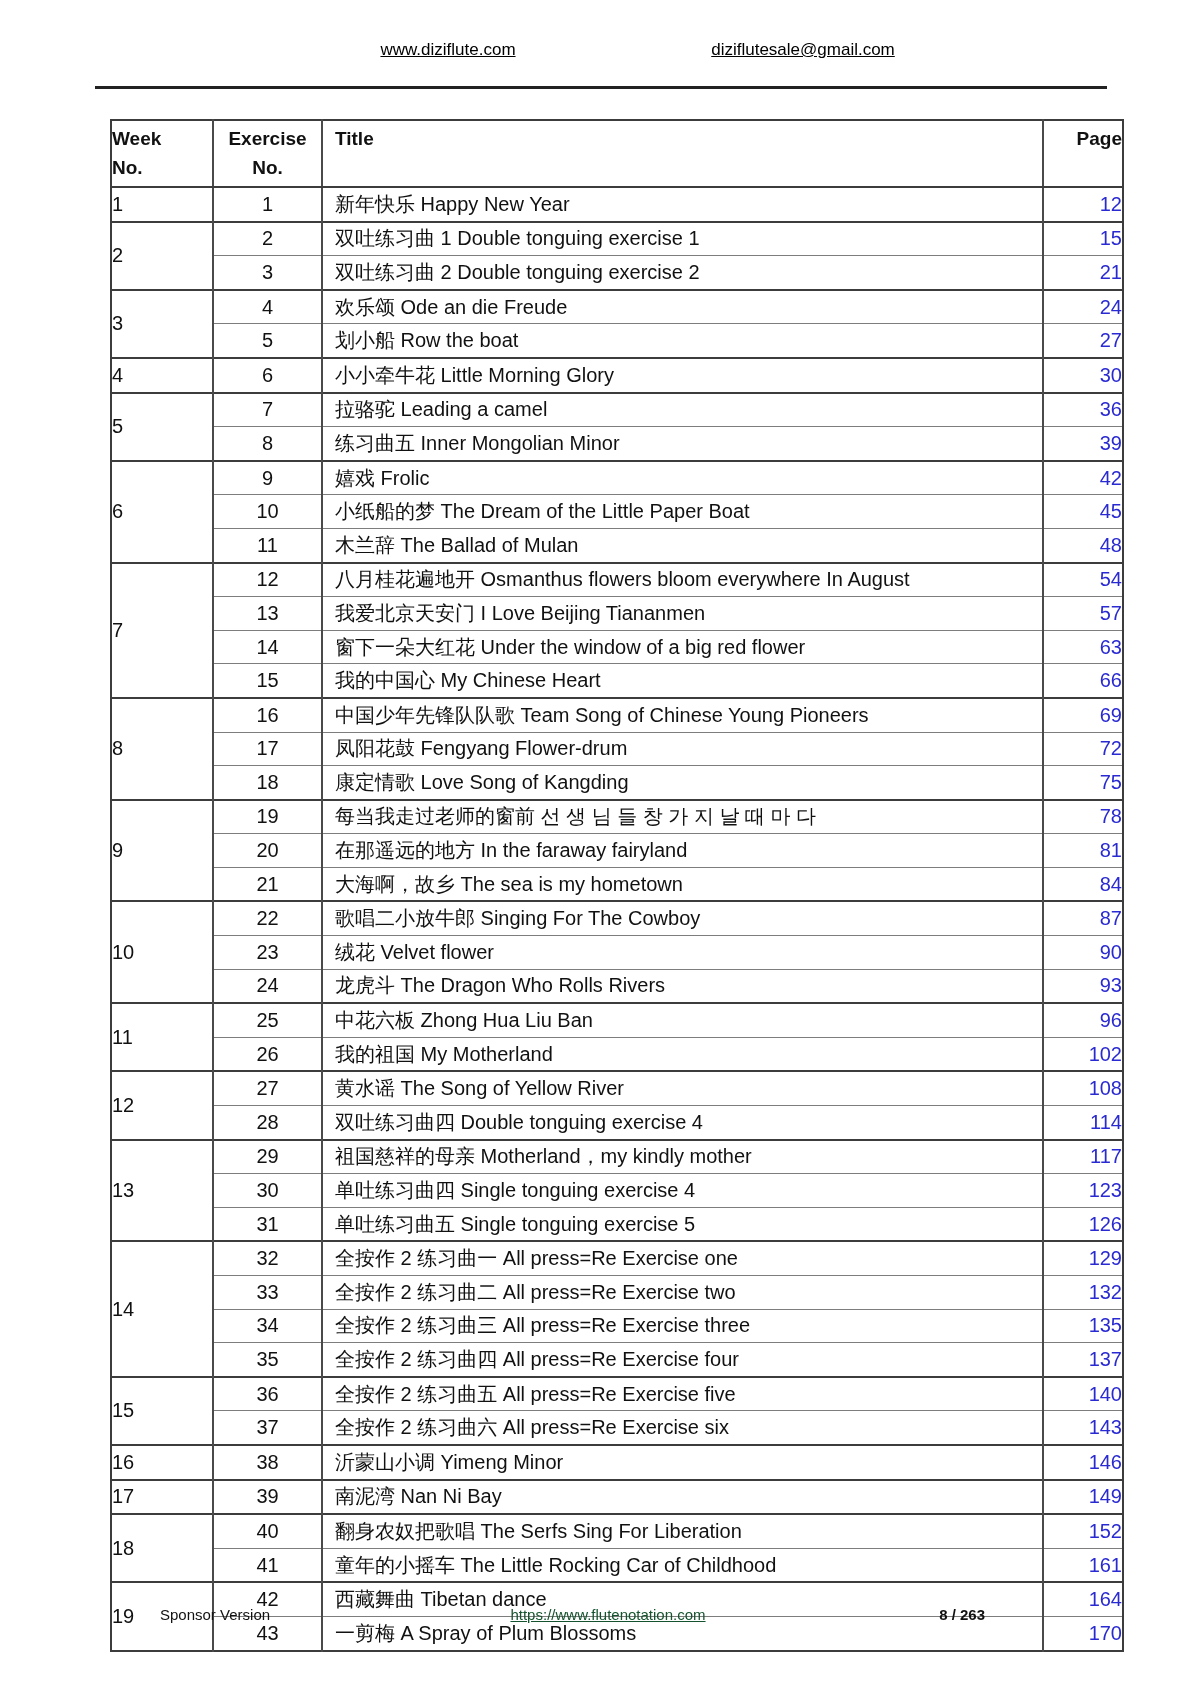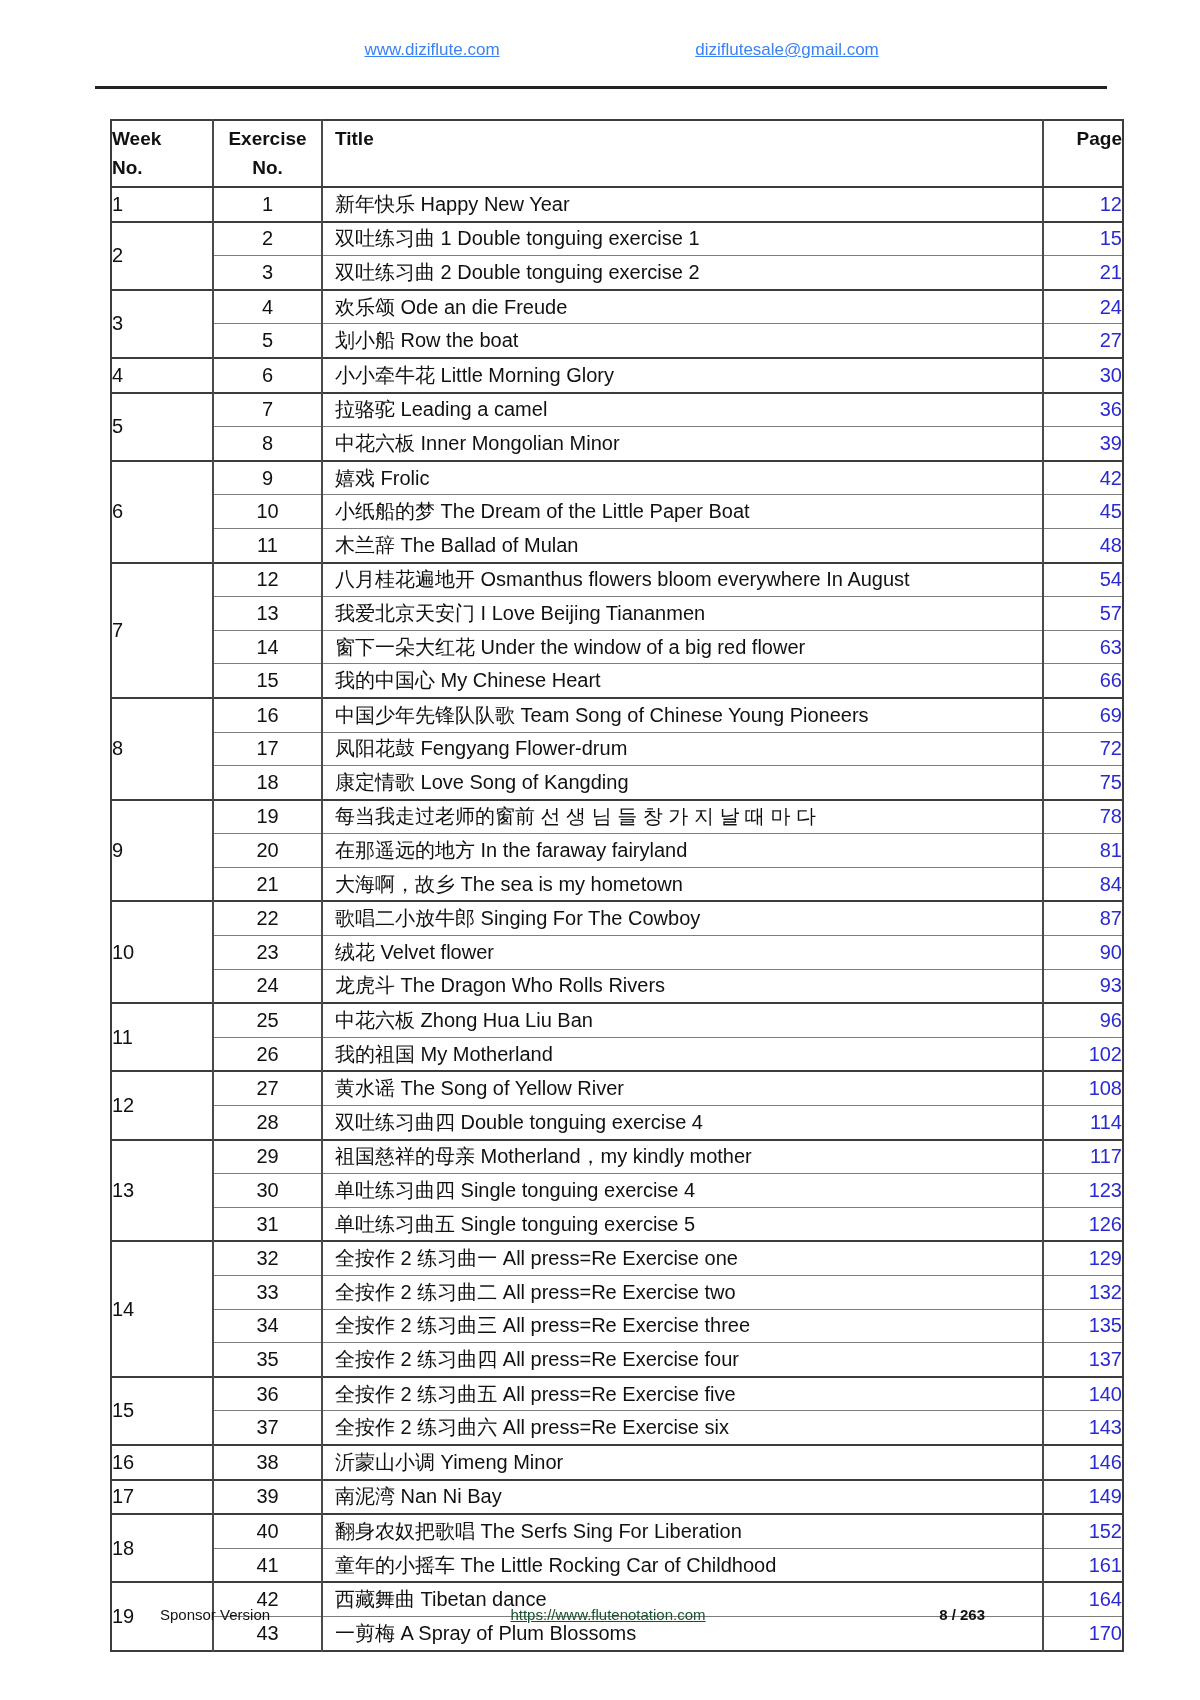"www.diziflute.com" .hdr-link { color: #3b82f6 -> #000000; margin-left: none -> 16px }
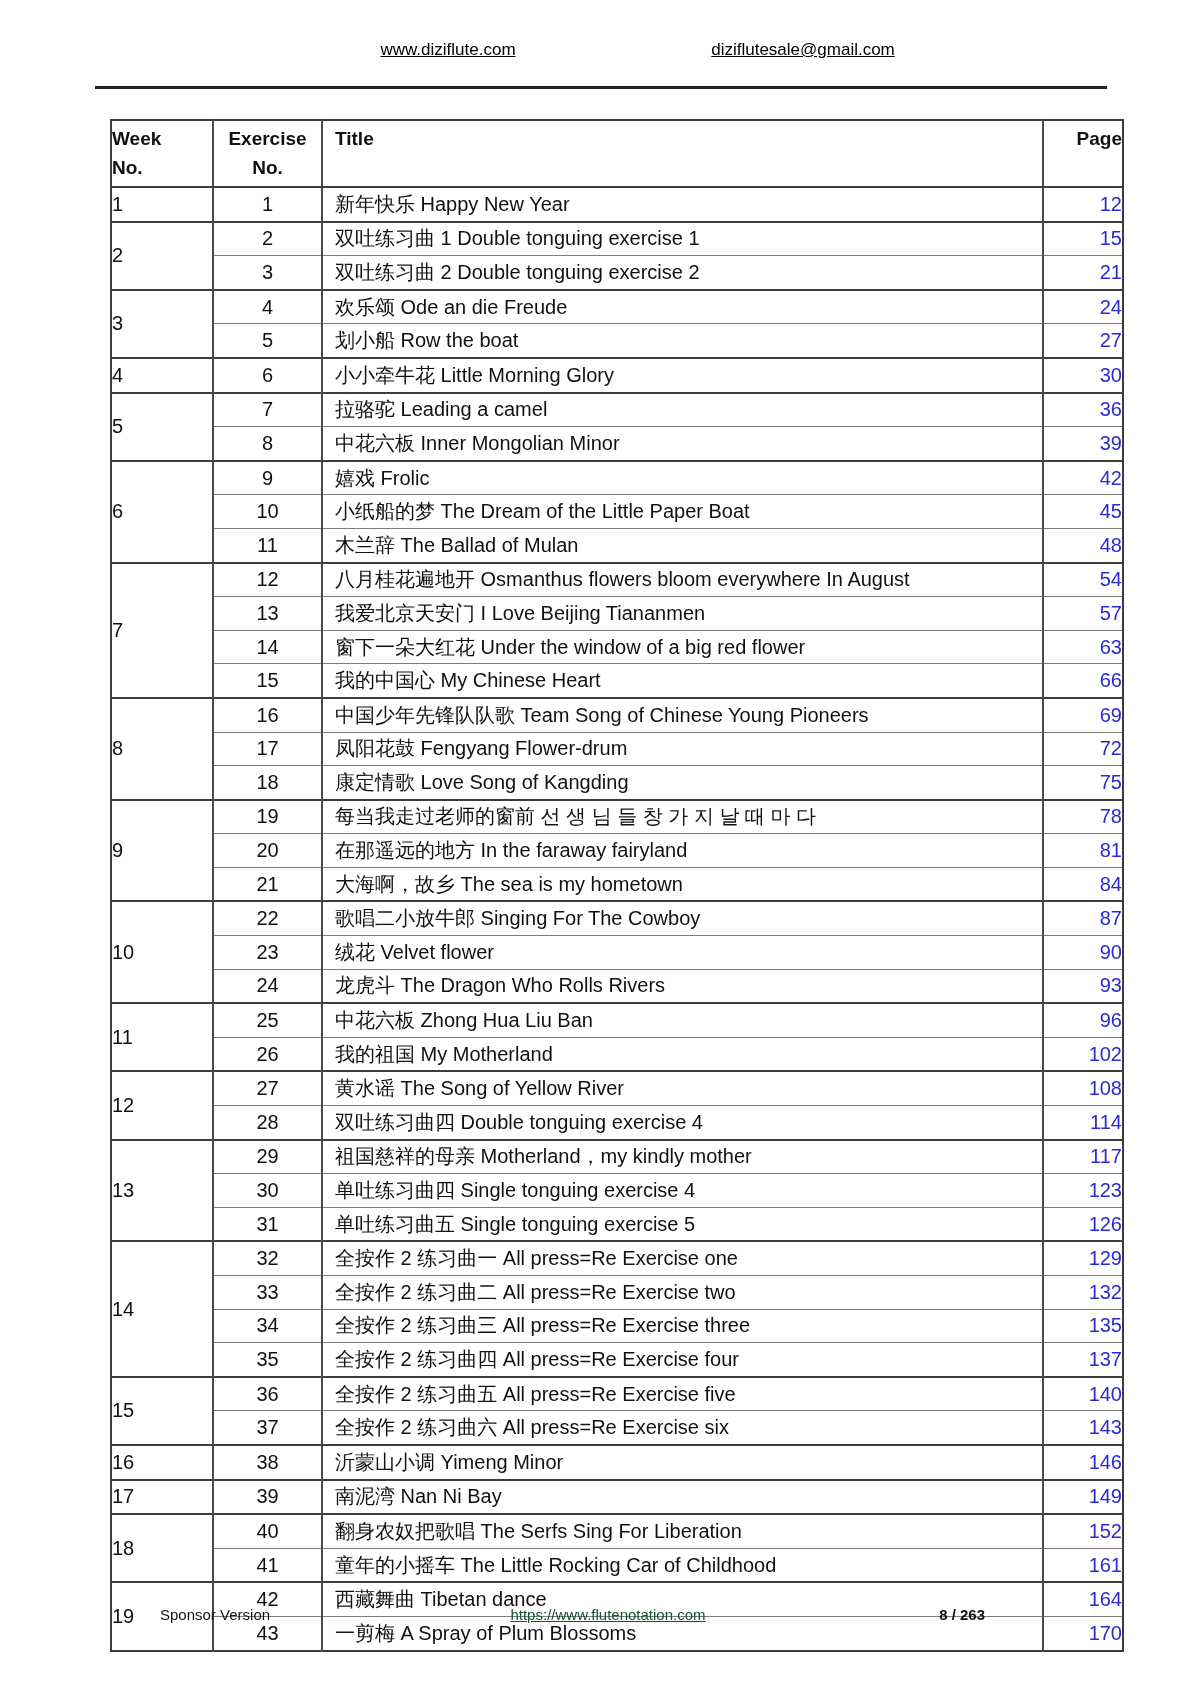"中花六板 Inner Mongolian Minor" td.c-title { text: 中花六板 -> 练习曲五 }
